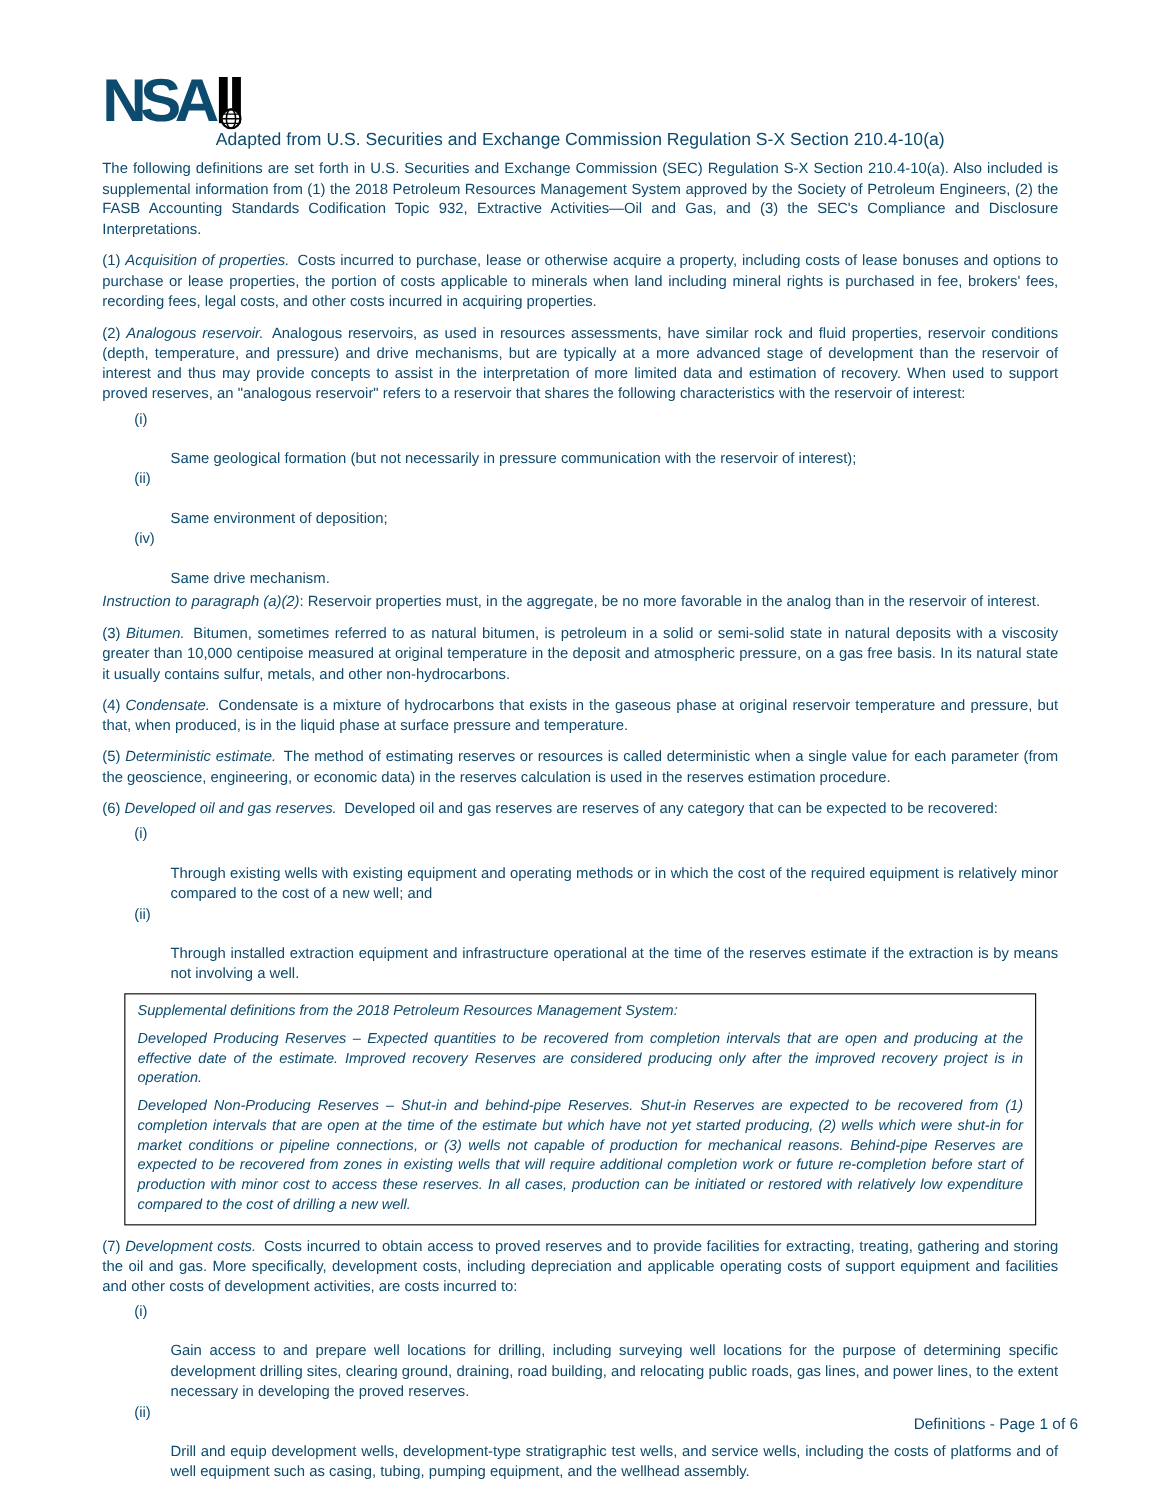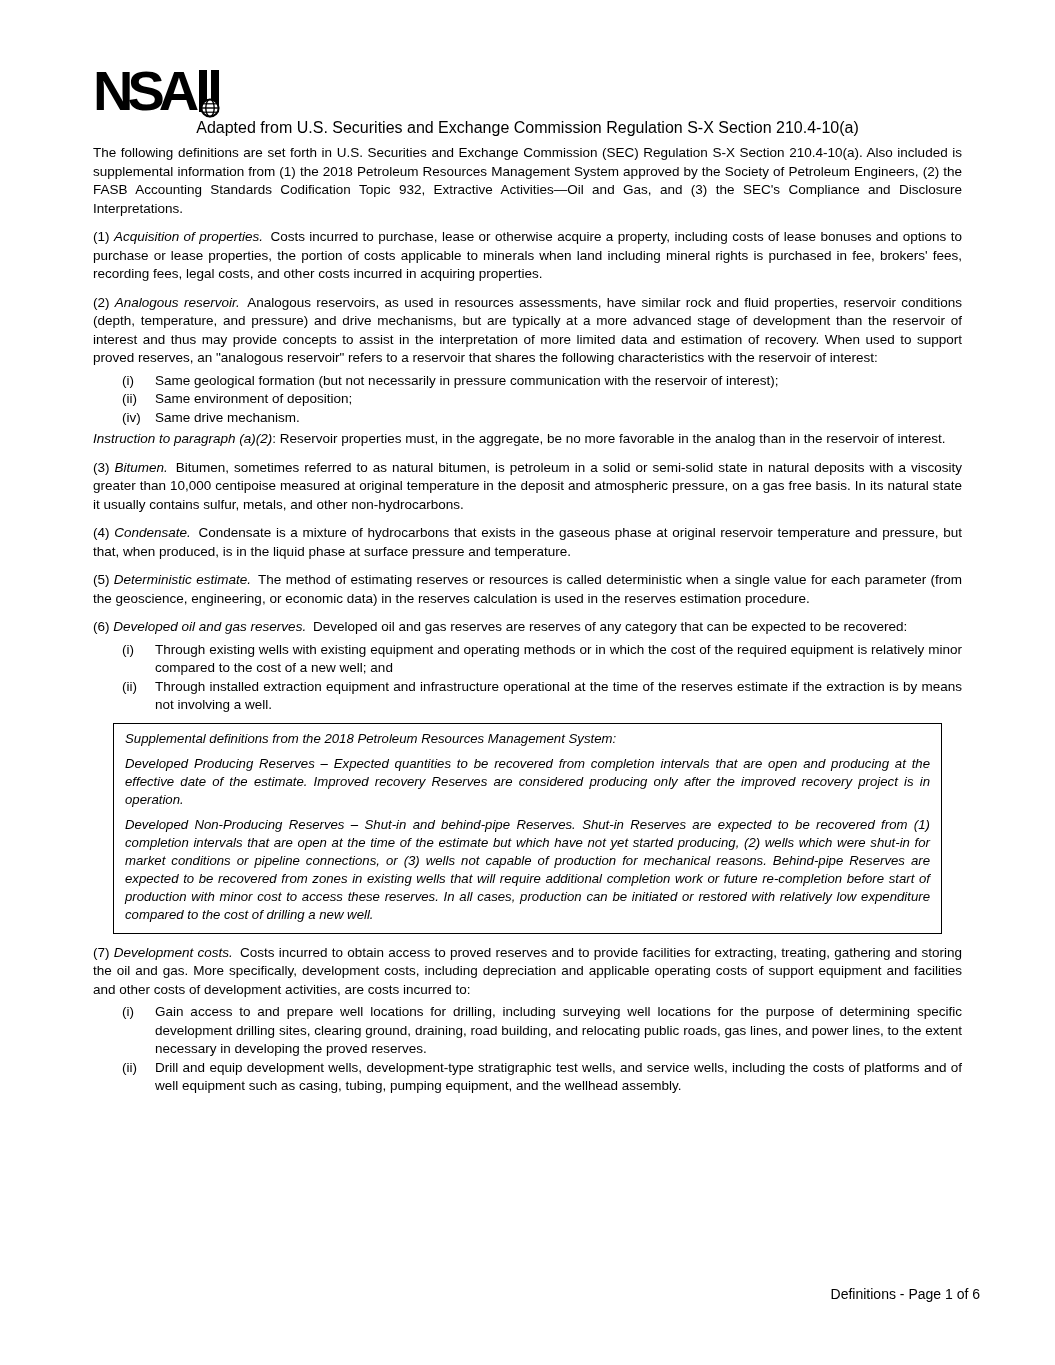"NSA" .page { color: #000000 -> #0c4a6e }
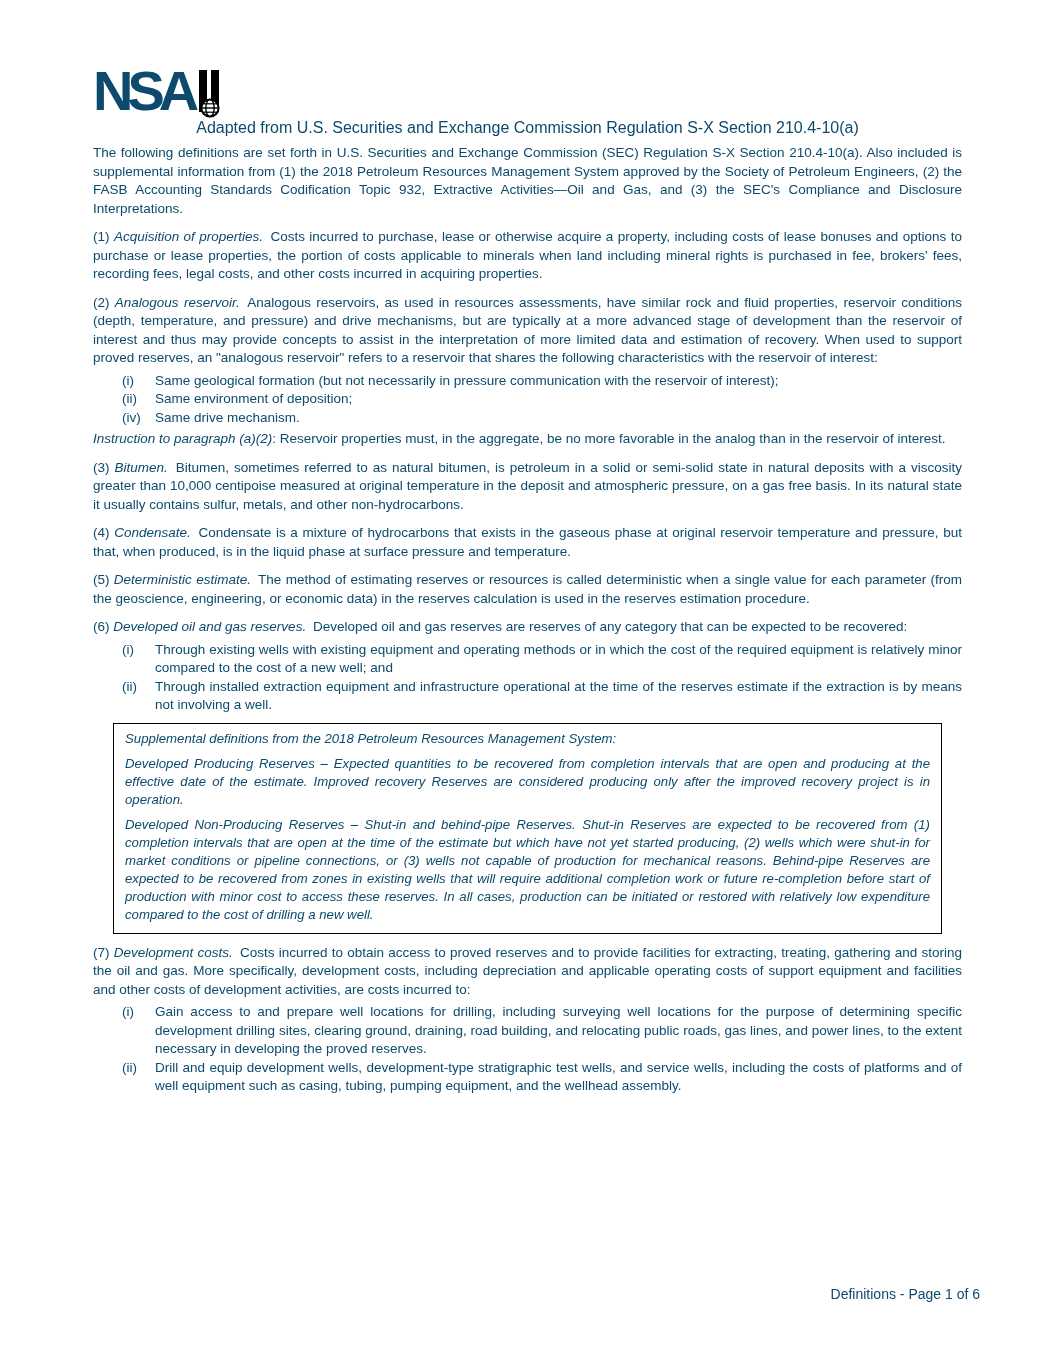"Same geological formation (but not" .li .litext { margin-top: none -> 36px }
